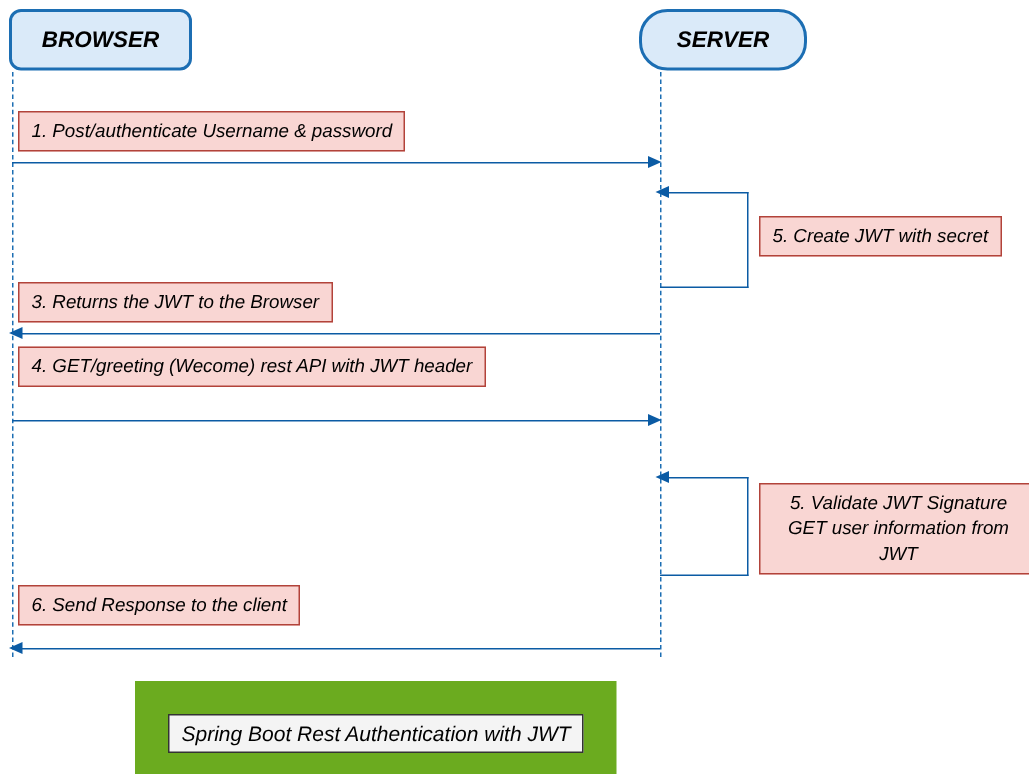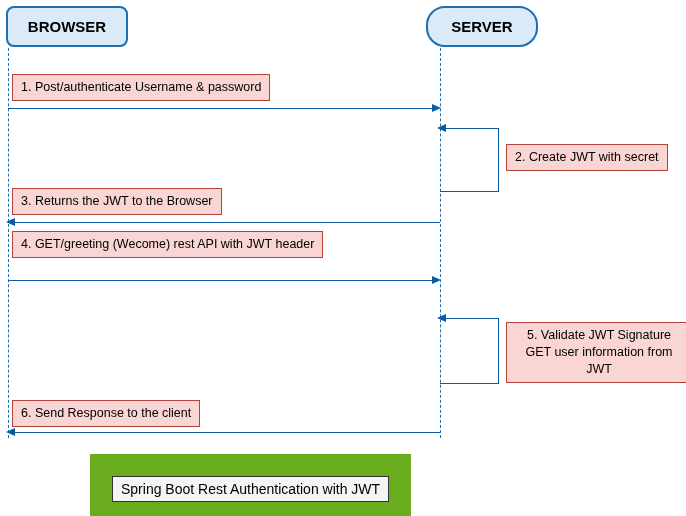"BROWSER" .canvas { font-style: none -> italic }
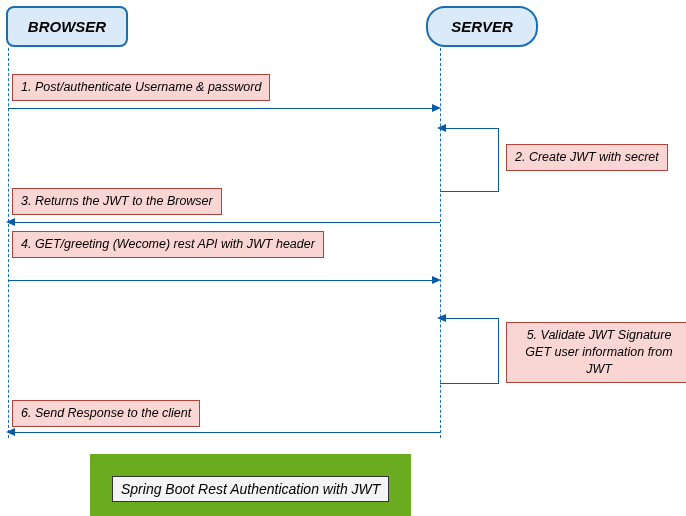"2. Create JWT with secret" div.msg-box { text: 2 -> 5 }
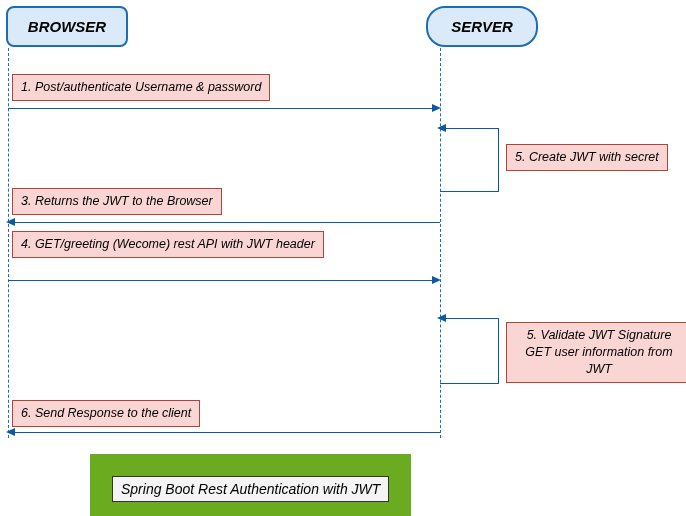"6. Send Response to the" div.msg-box { top: 400px -> 390px }
